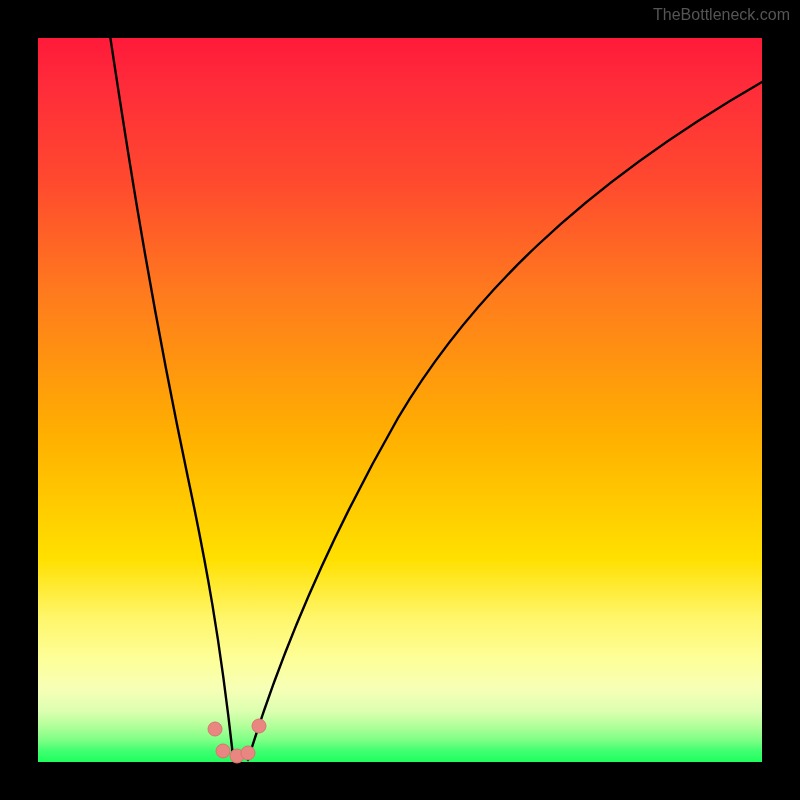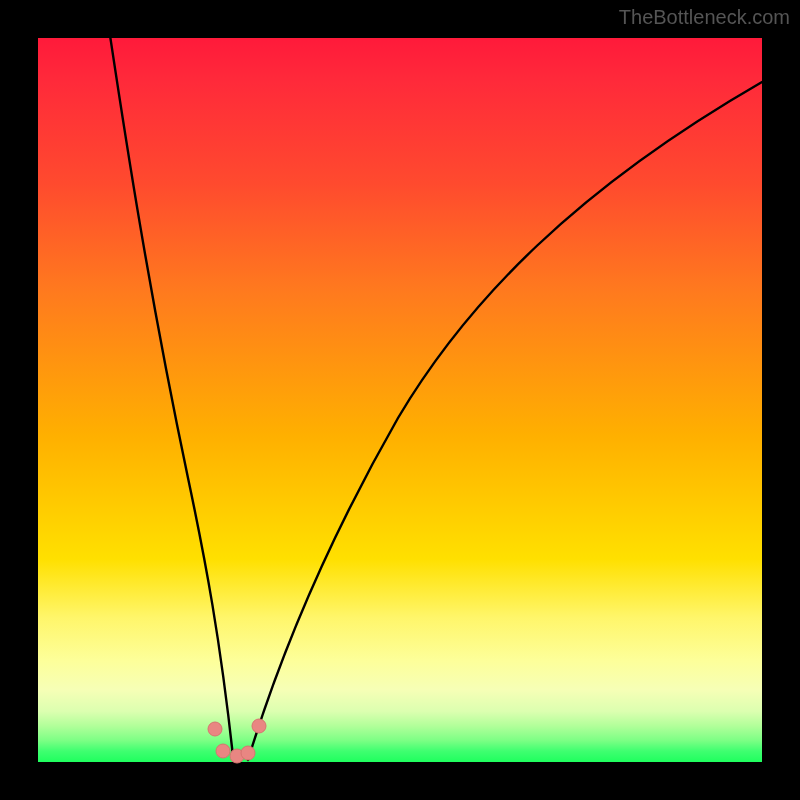"TheBottleneck.com" .watermark { font-size: 20px -> 16px }
